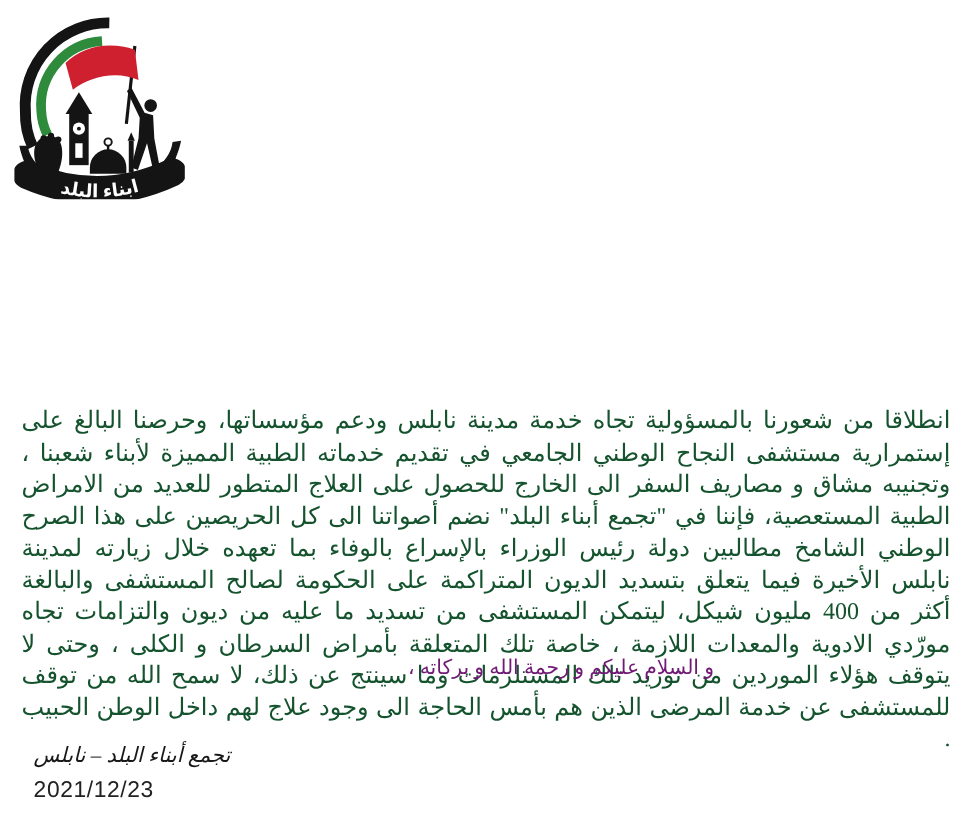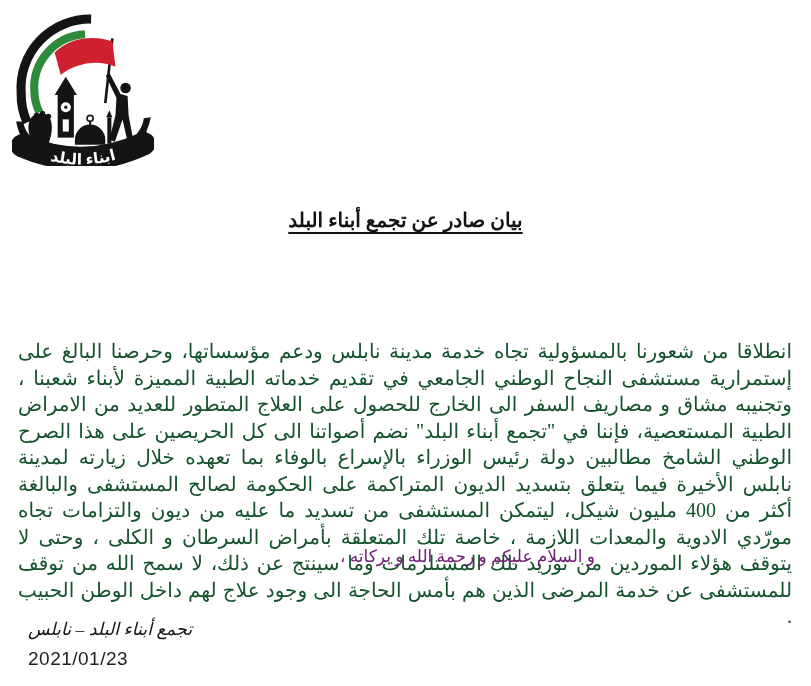"بيان صادر عن تجمع أبناء" div.title-line { html: <div>بيان صادر عن تجمع أبناء البلد</div> -> none }
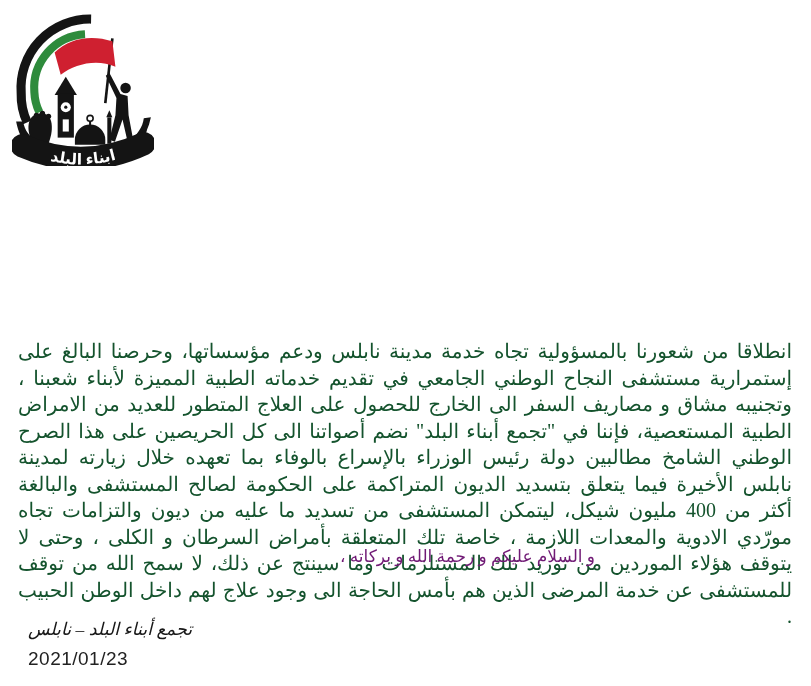"2021/01/23" div.date { text: 2021/01/23 -> 2021/12/23 }
